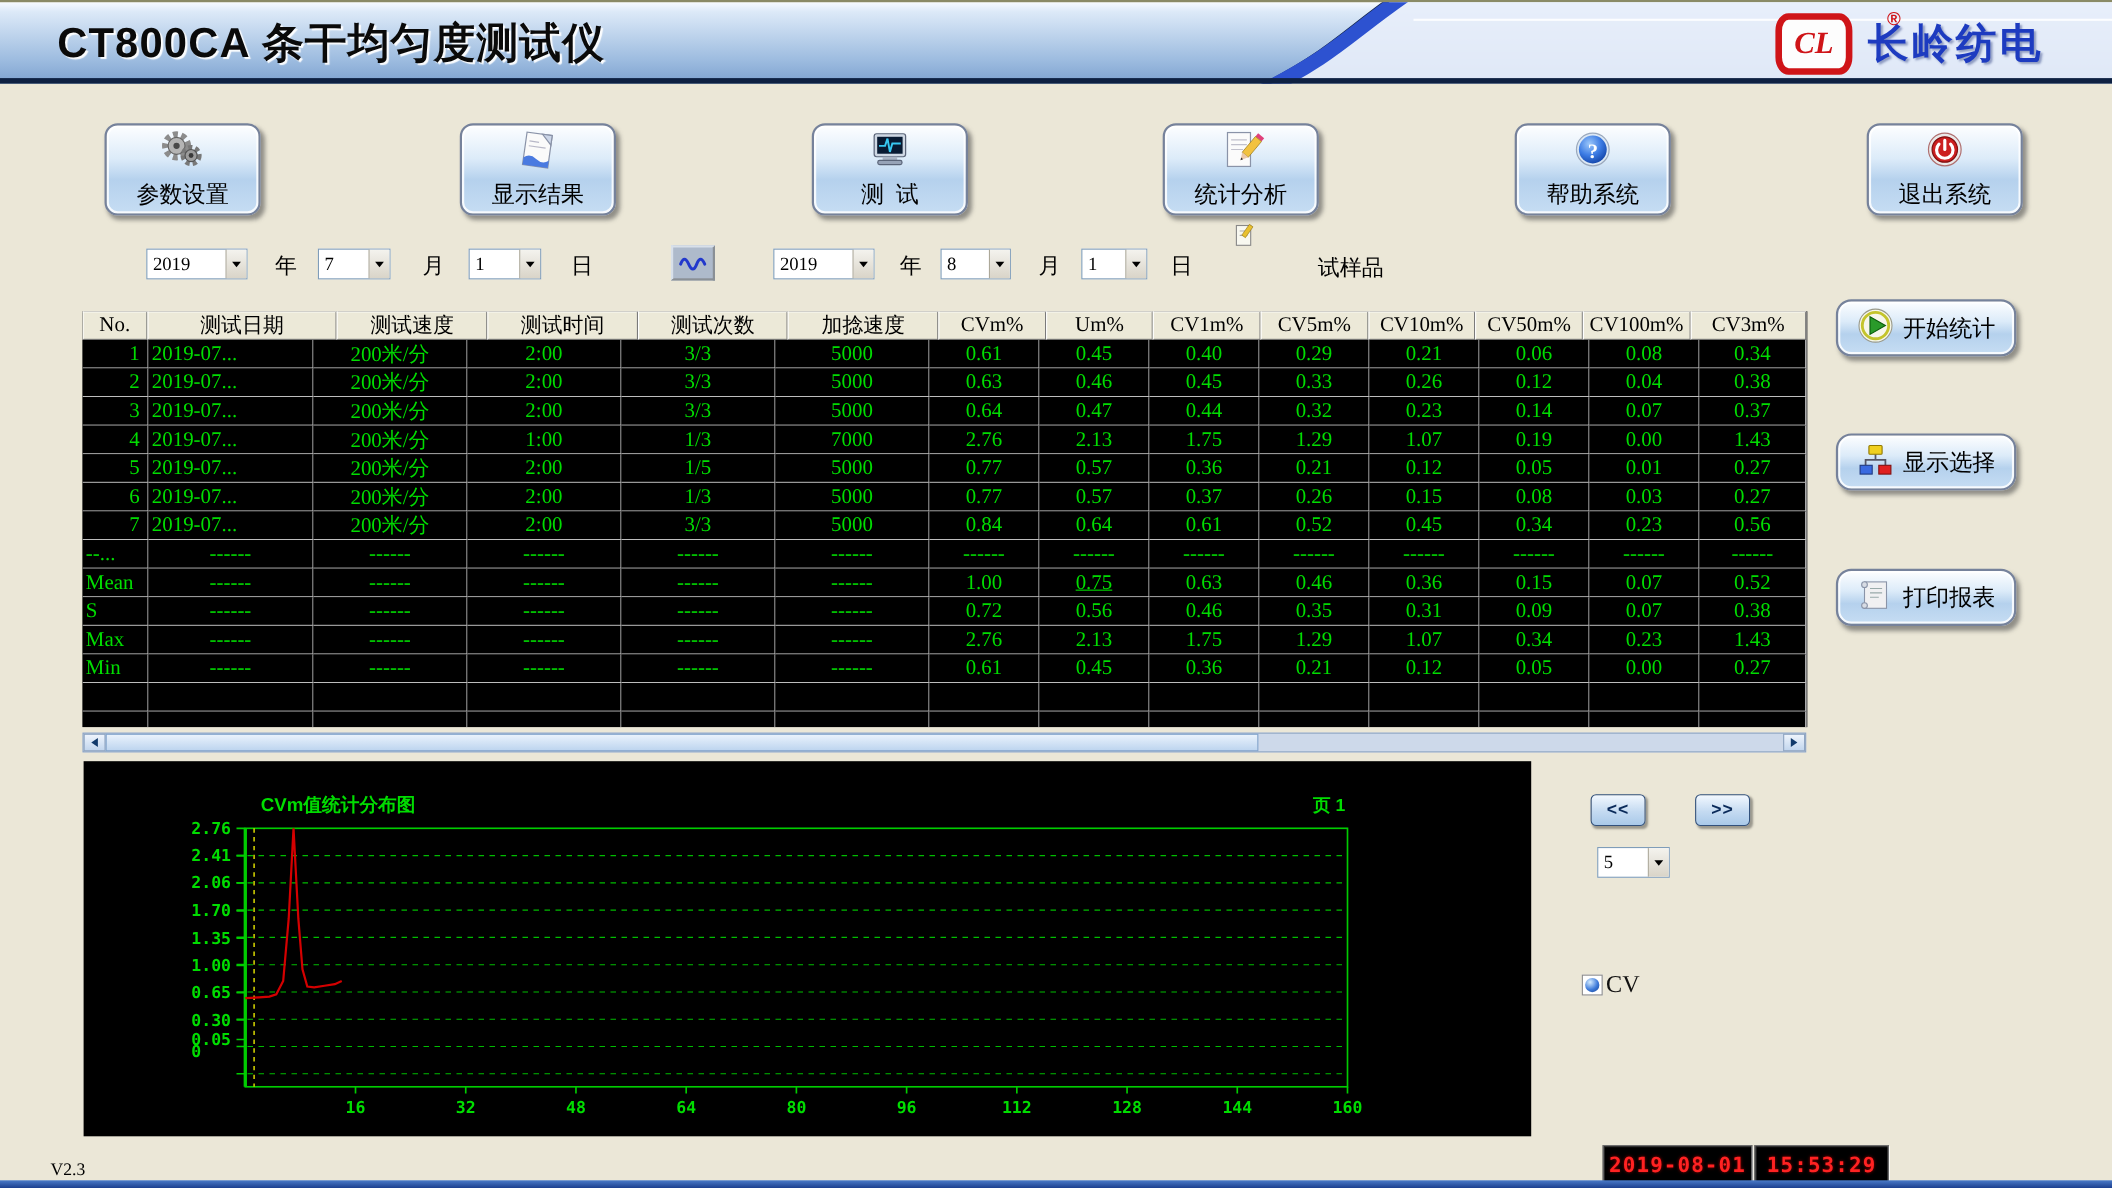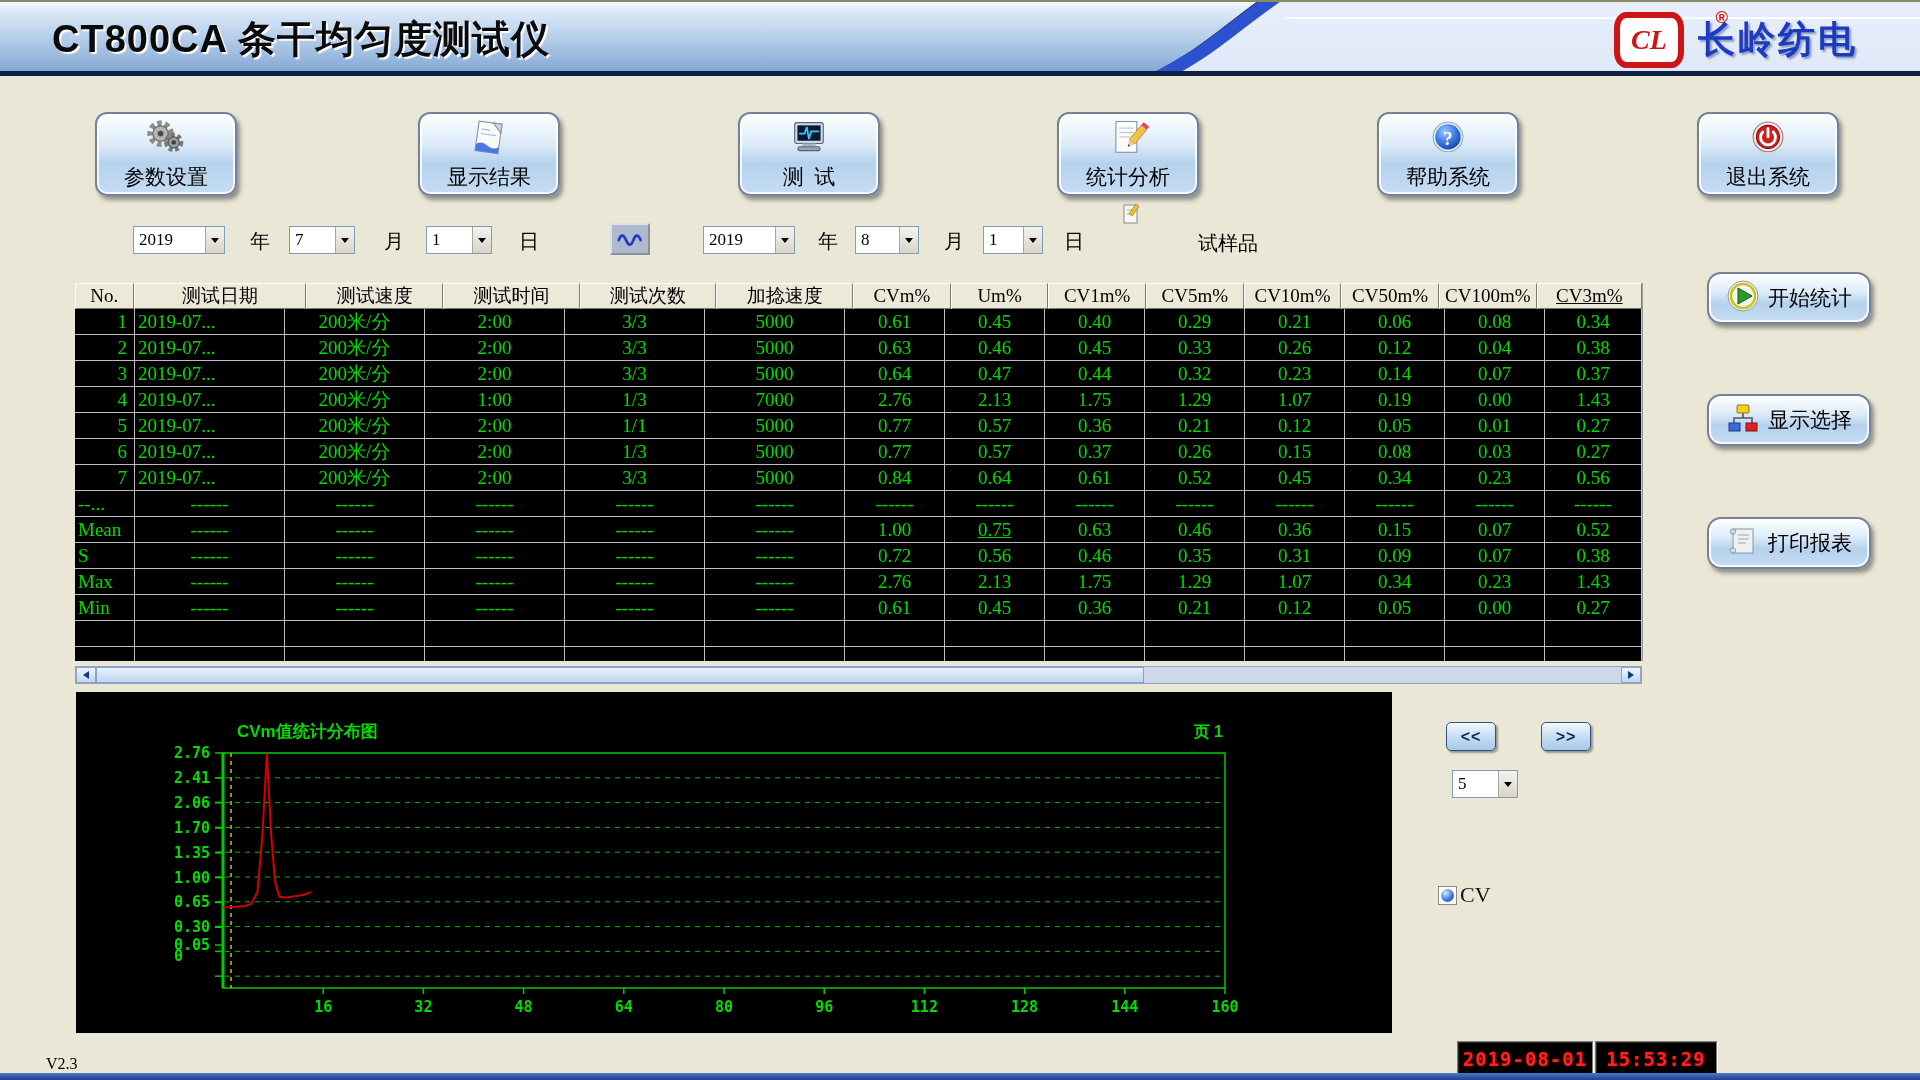"CV3m%" div.th { text-decoration: underline -> none }
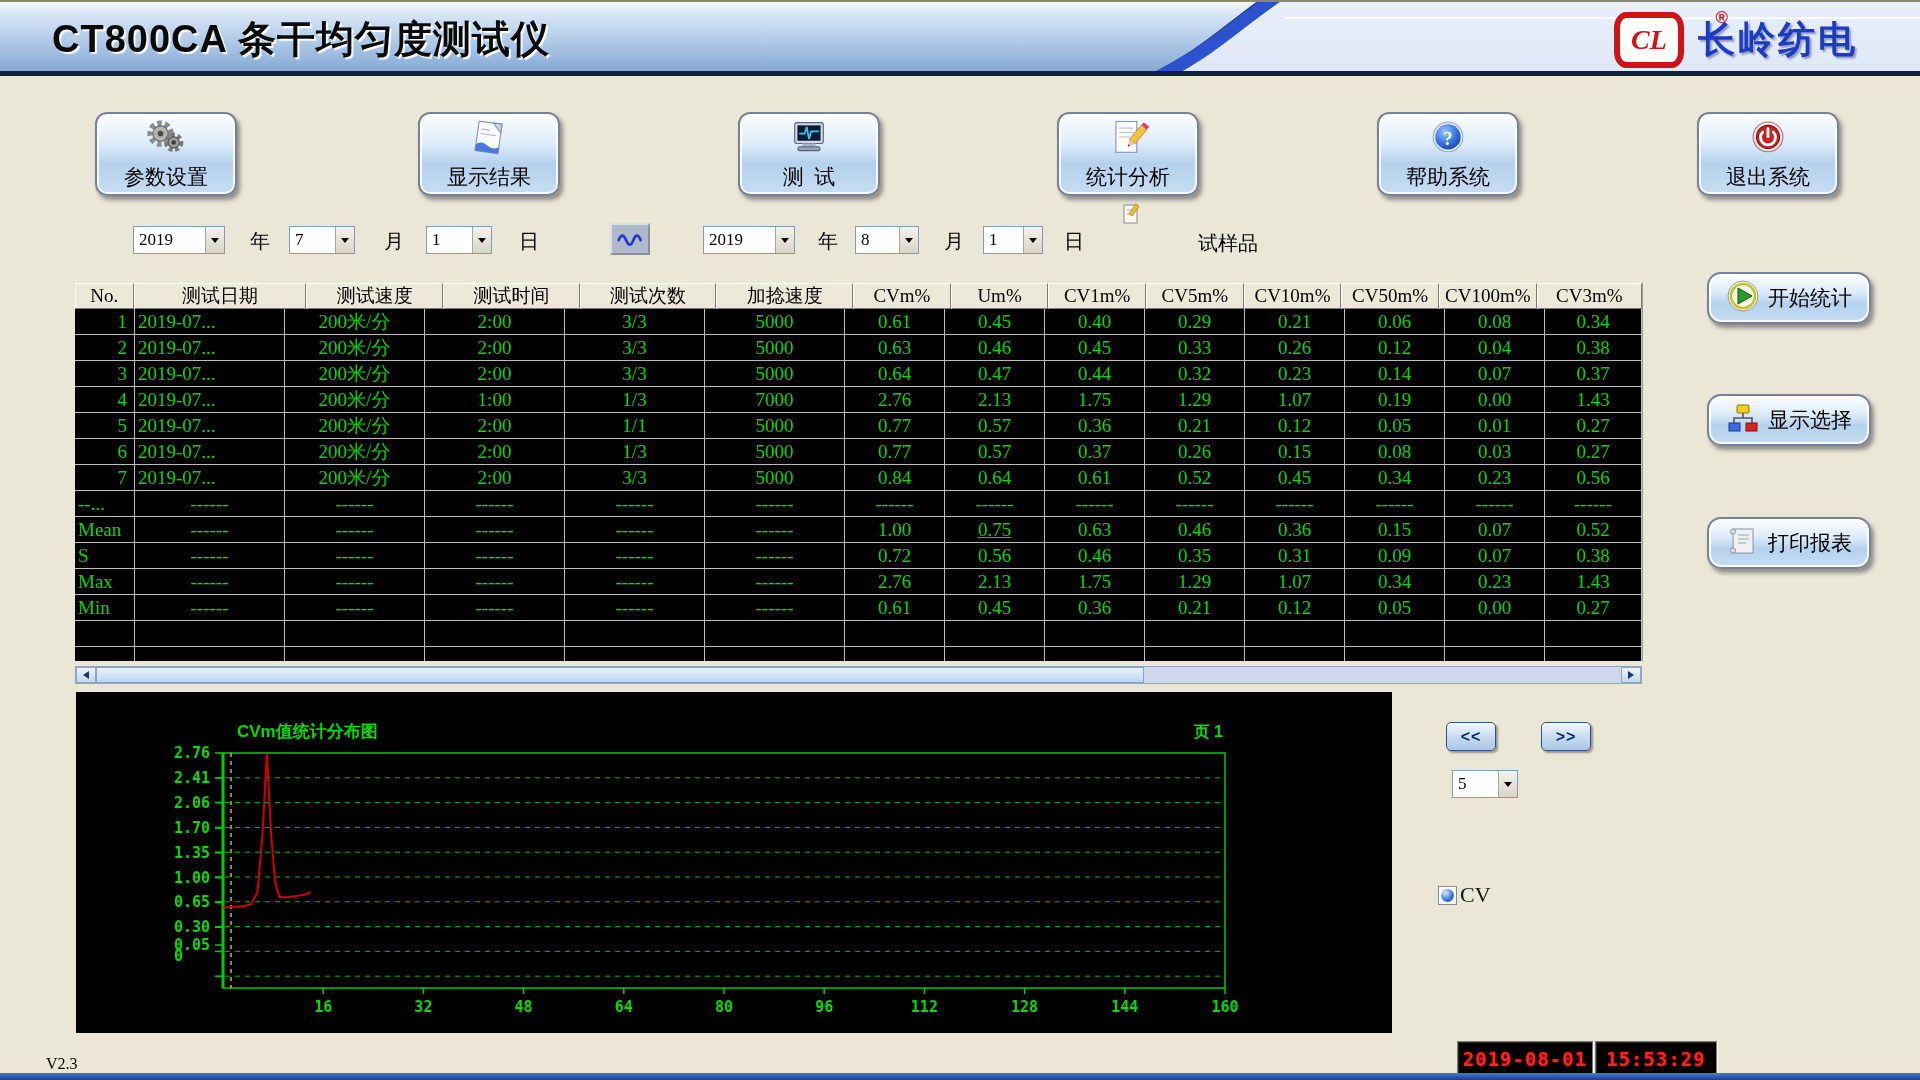"开始统计" .sbtn { left: 1707px -> 1669px }
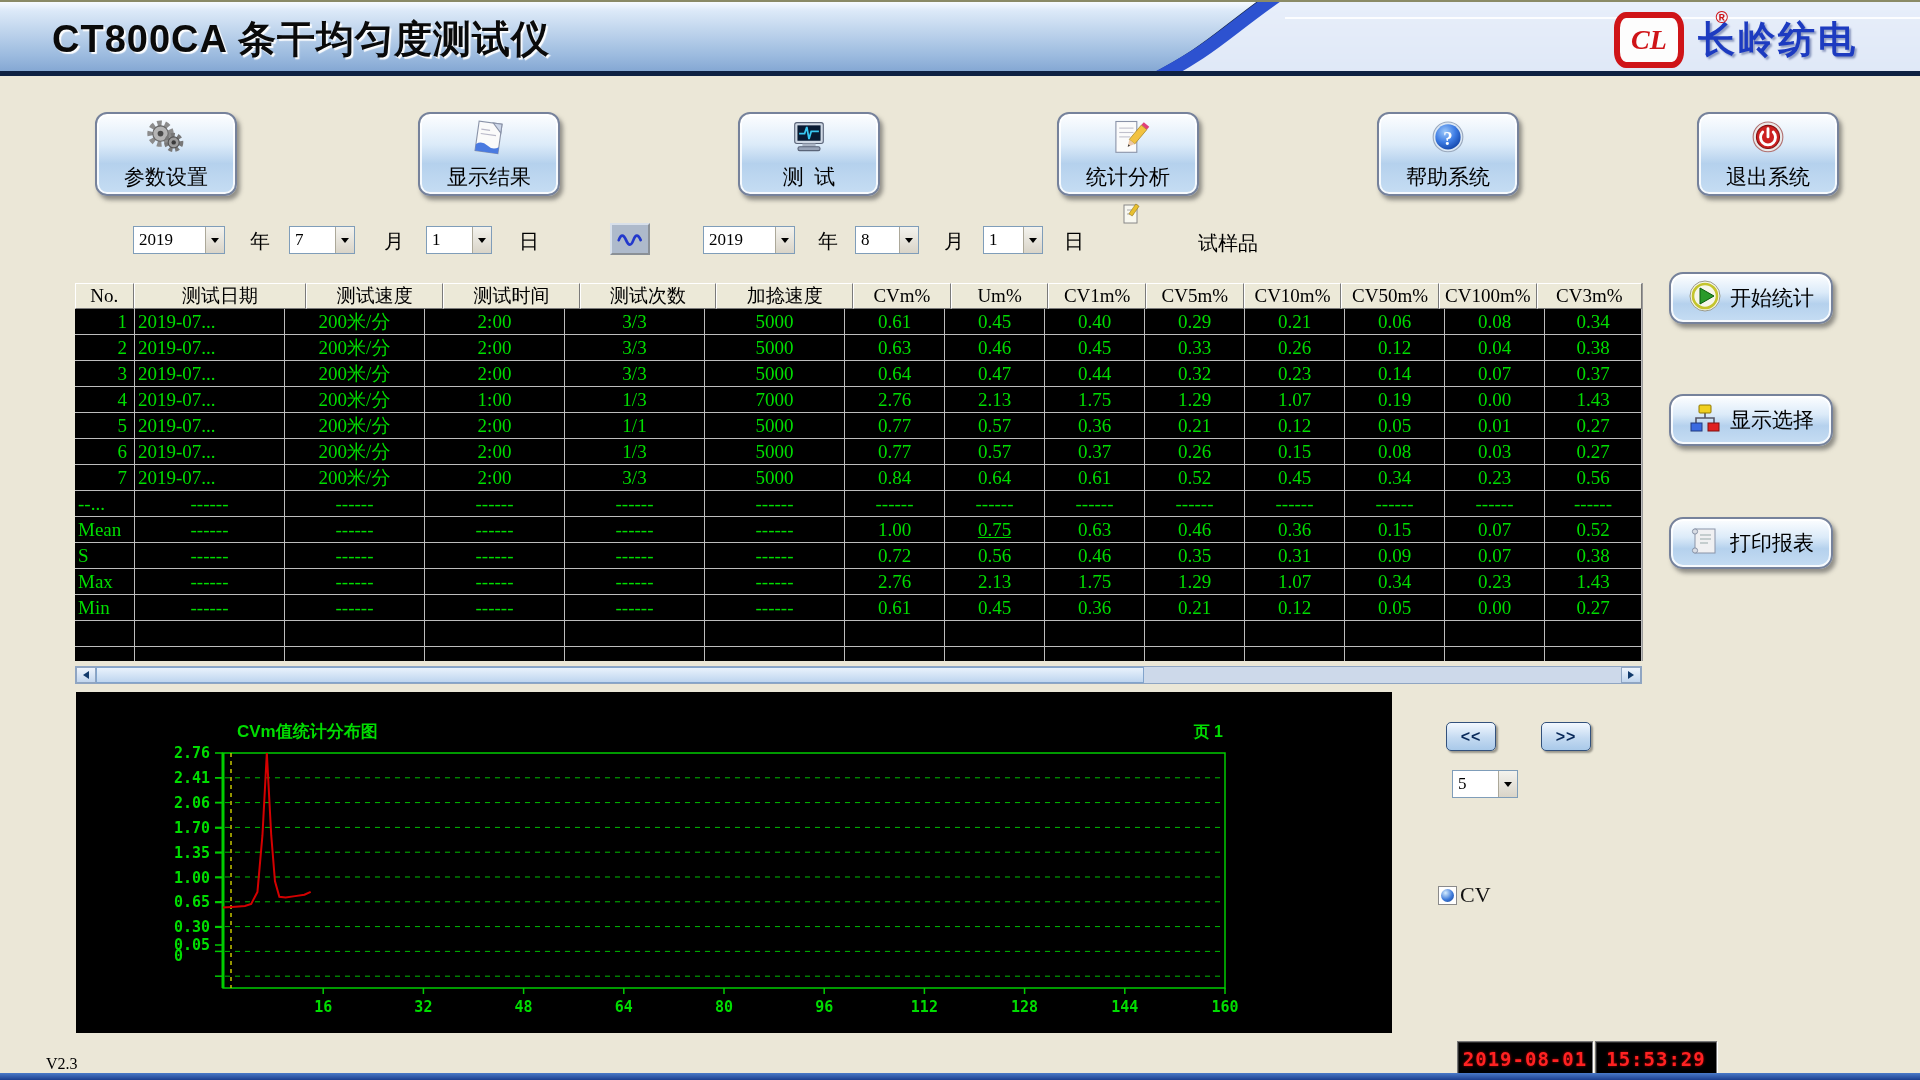"1/1" div.td { text: 1/1 -> 1/5 }
